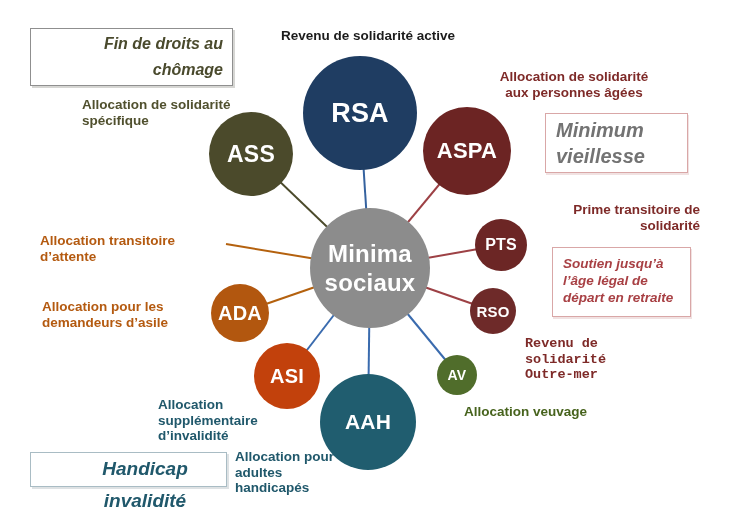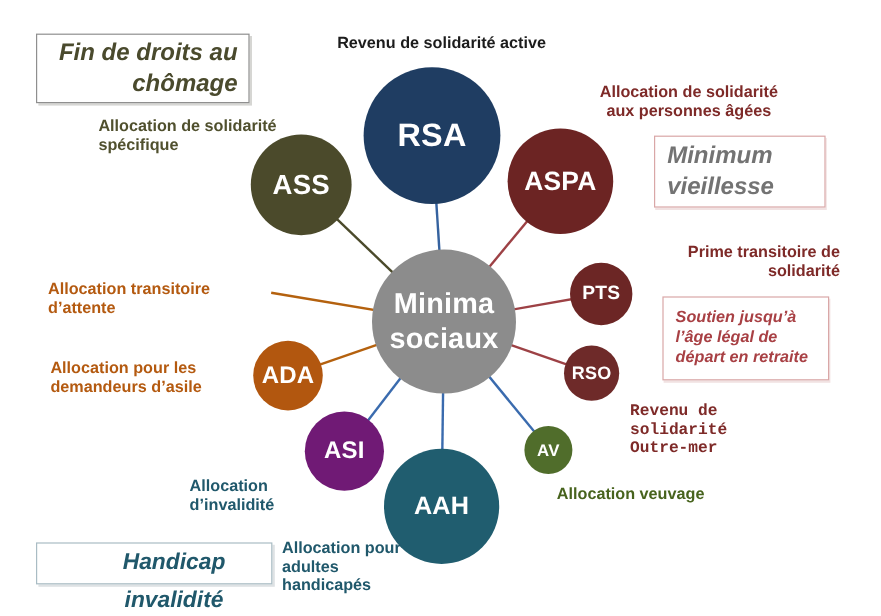"Fin de droits au" .b-fin { font-size: 20px -> 16px; width: 178px -> 203px }
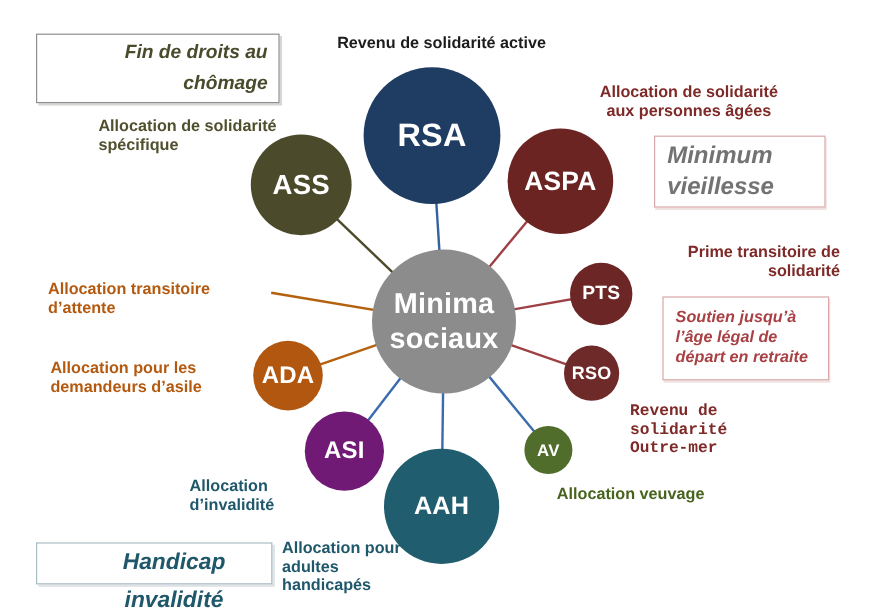"ASI" div.node { background-color: #701a75 -> #c2410c }
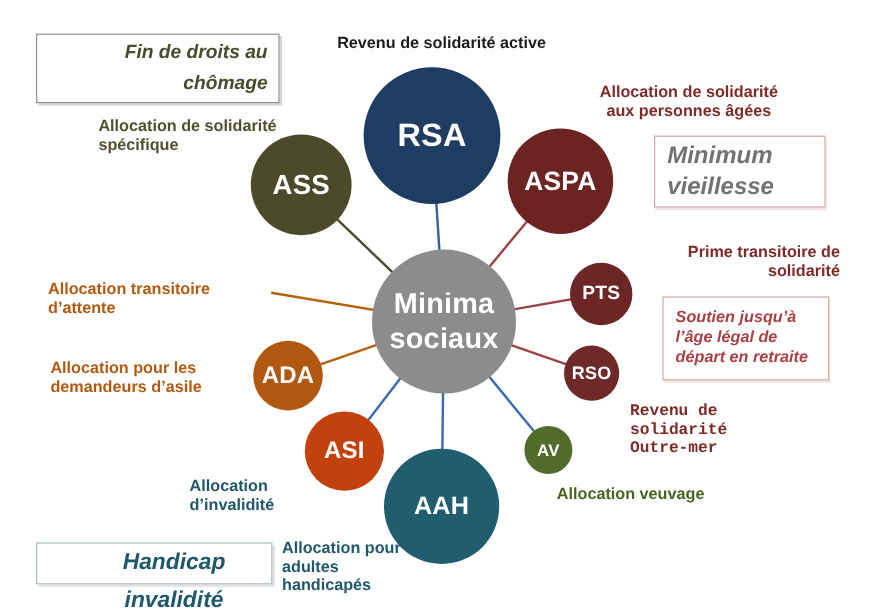"supplémentaire" div { html: none -> <div>supplémentaire</div> }
